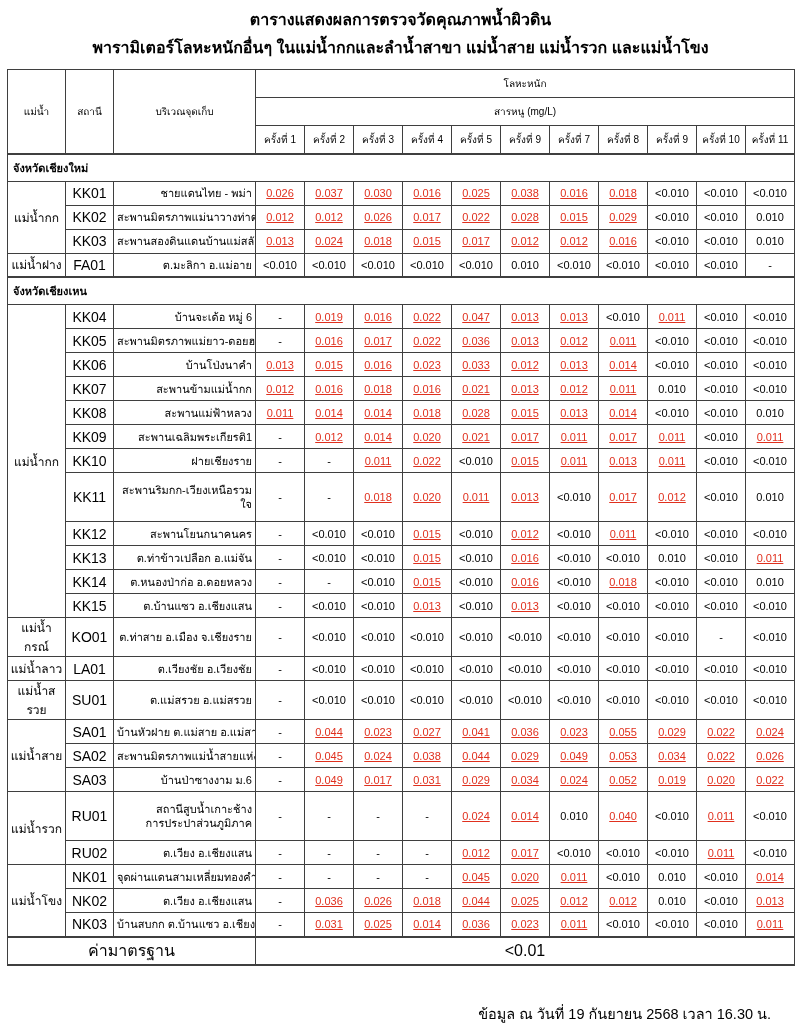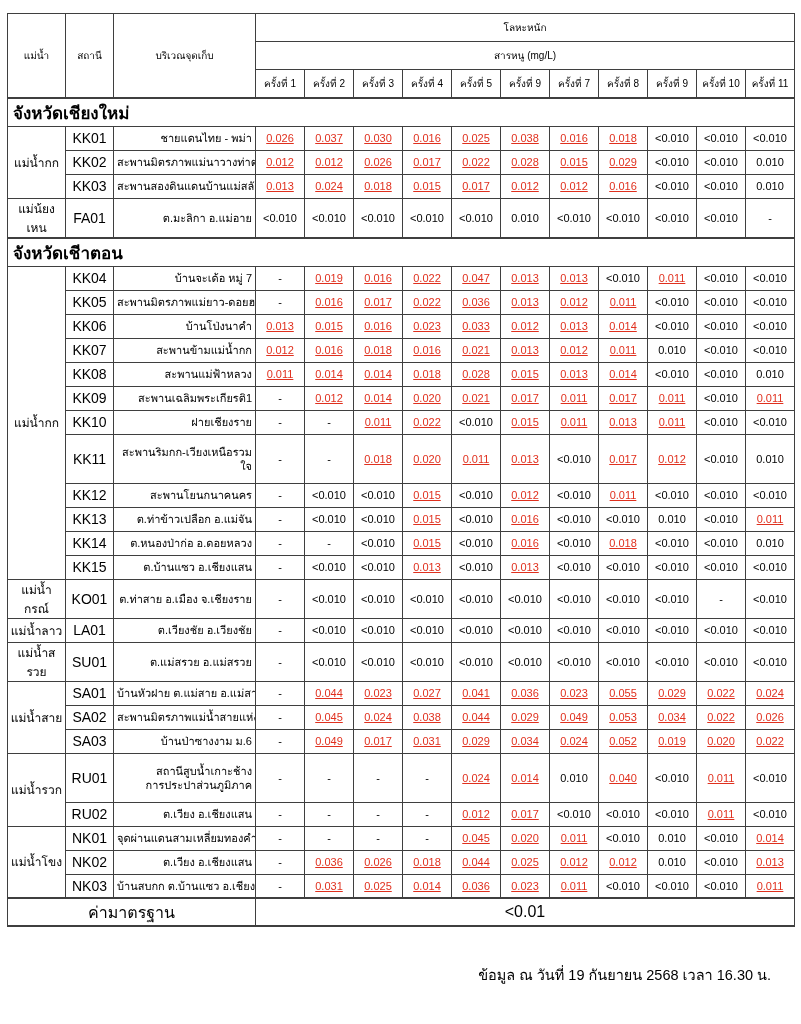"ตารางแสดงผลการตรวจวัดคุณภาพน้ำผิวดิน" div { html: none -> <div>ตารางแสดงผลการตรวจวัดคุณภาพน้ำผิวดิน</div> }
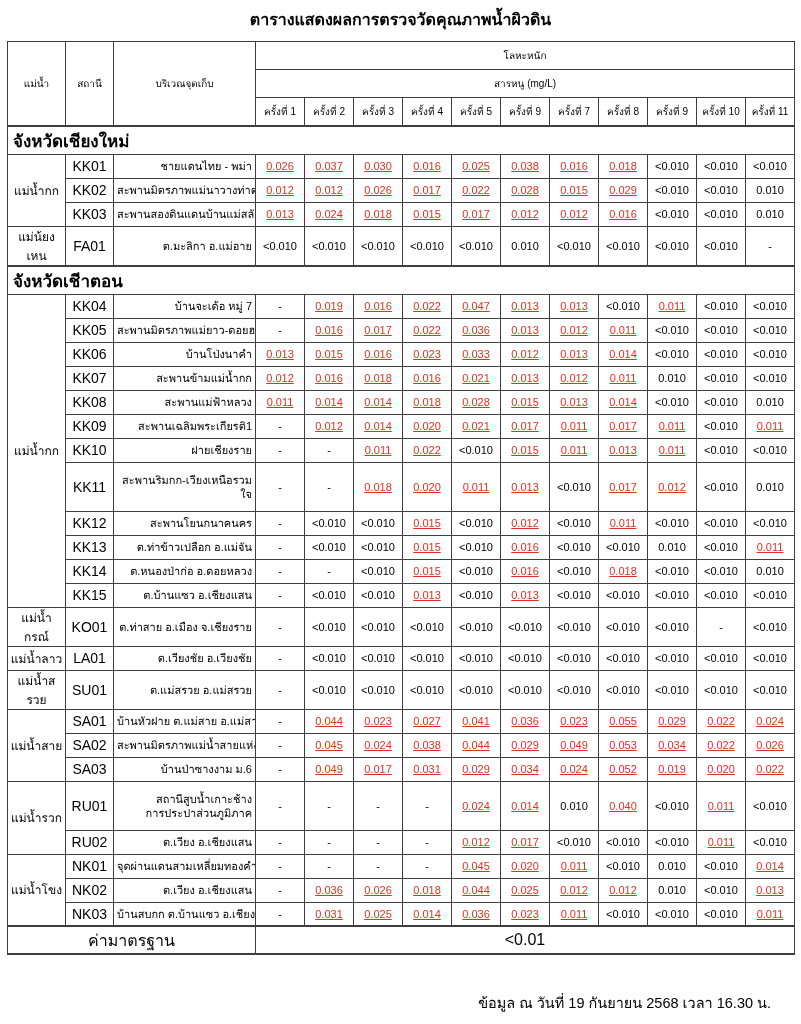"พารามิเตอร์โลหะหนักอื่นๆ" div { html: none -> <div>พารามิเตอร์โลหะหนักอื่นๆ ในแม่น้ำกกและลำน้ำสาขา แม่น้ำสาย แม่น้ำรวก และแม่น้ำโขง</div> }
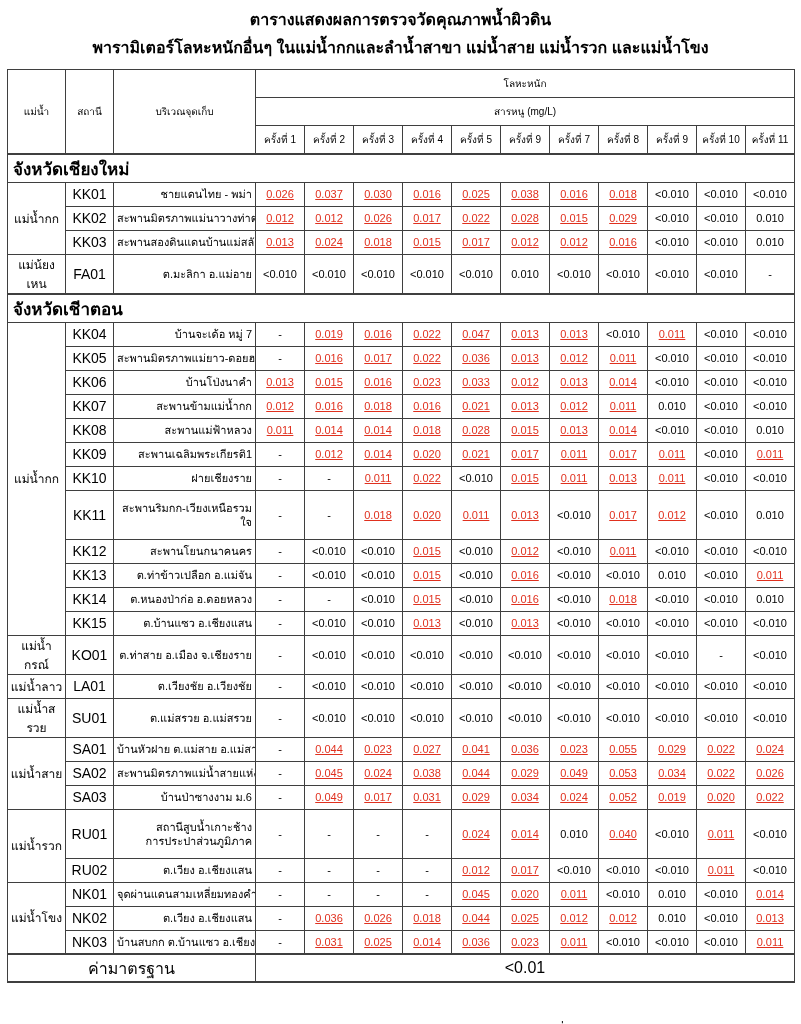"จังหวัดเชียงใหม่" .section-row td { font-size: 17px -> 11px }
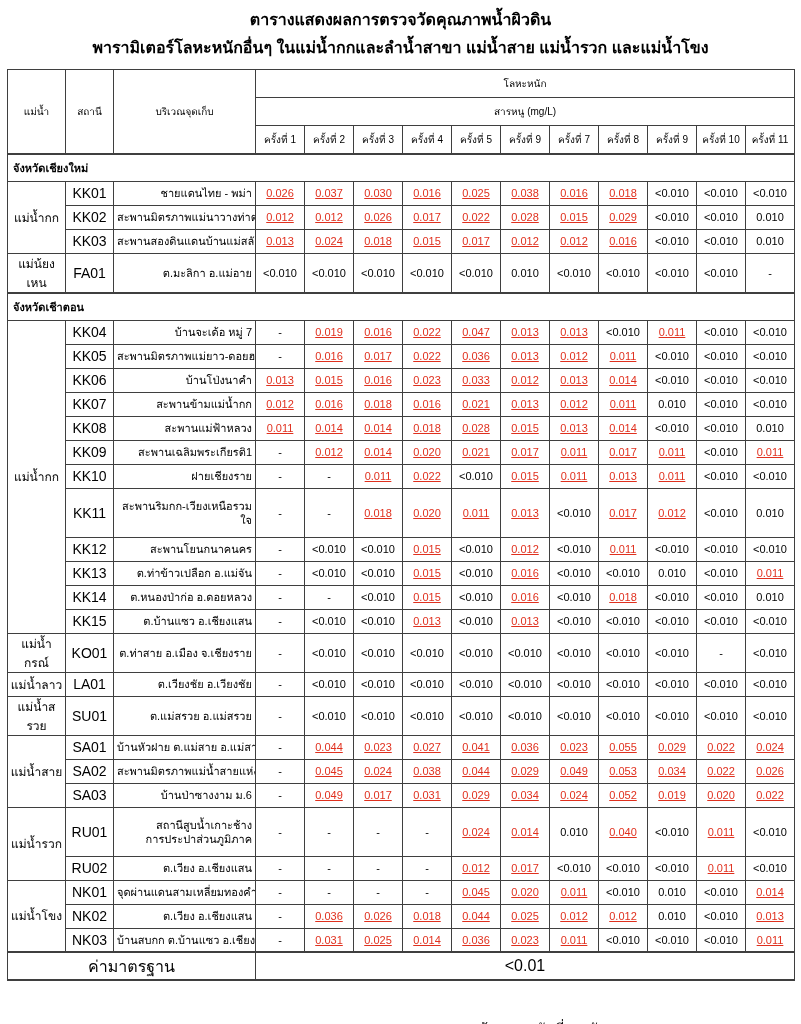"แม่น้ยงเหน" td.river { text: แม่น้ยงเหน -> แม่น้ำฝาง }
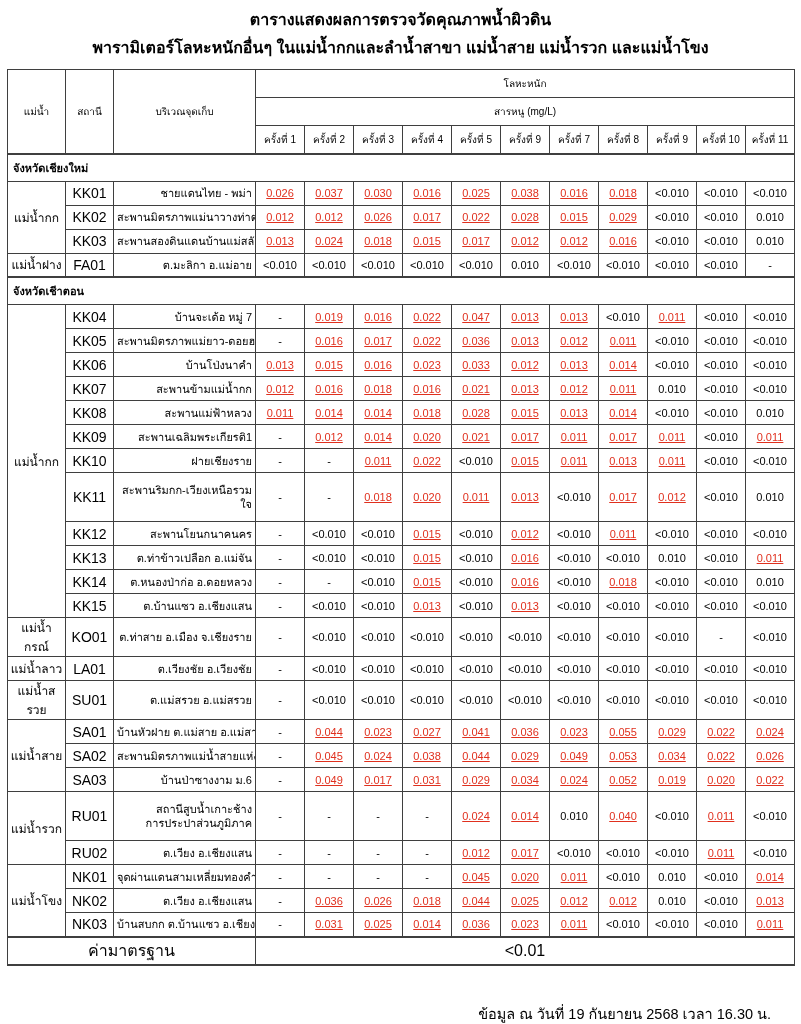"จังหวัดเชีาตอน" td { text: จังหวัดเชีาตอน -> จังหวัดเชียงเหน }
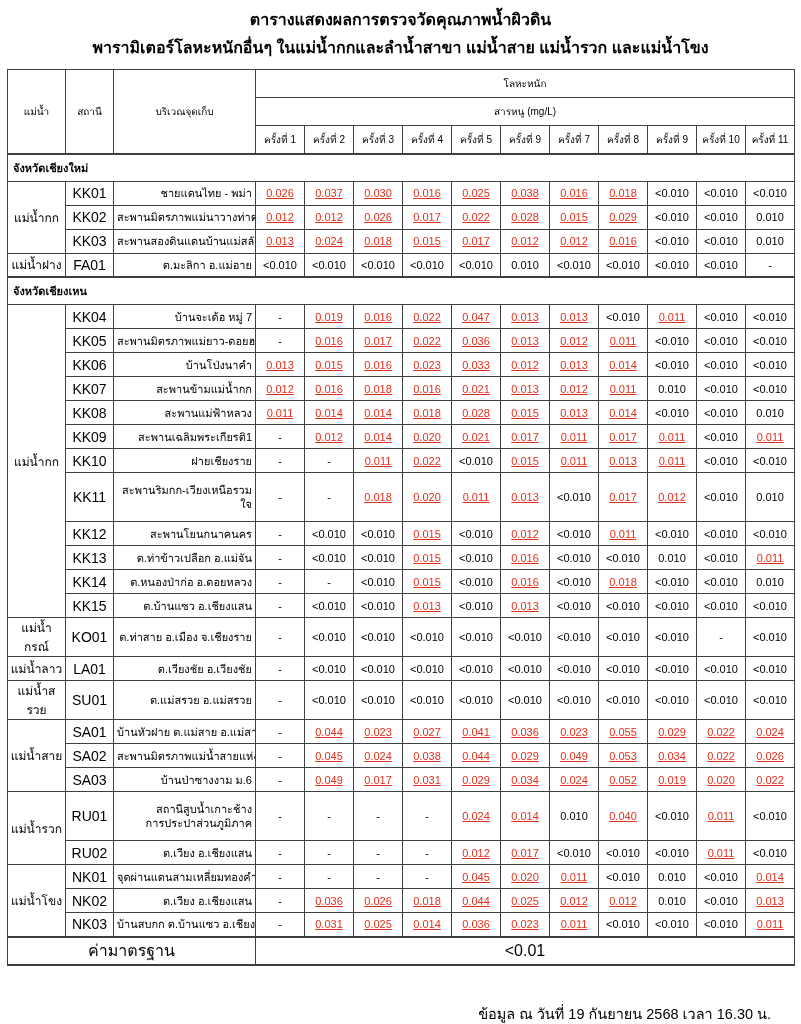"บ้านจะเด้อ หมู่ 7" td.loc { text: 7 -> 6 }
